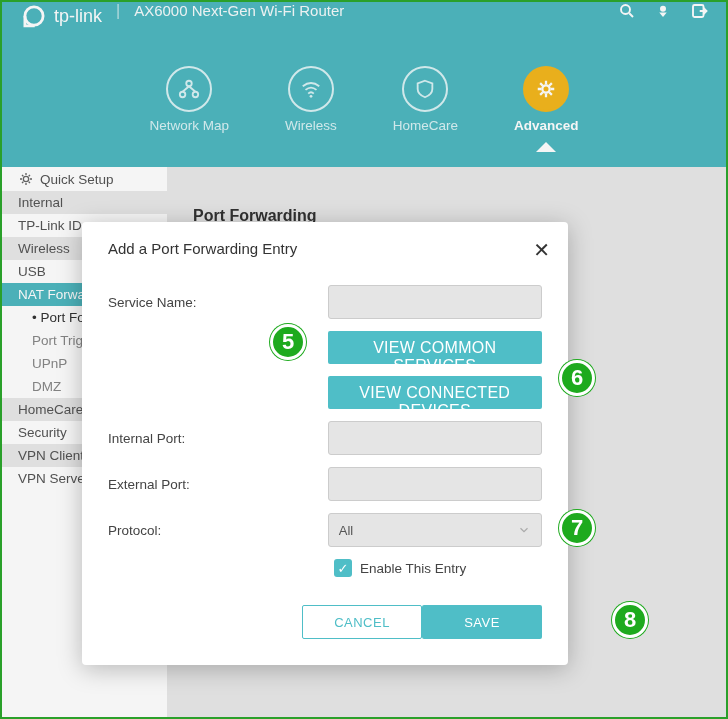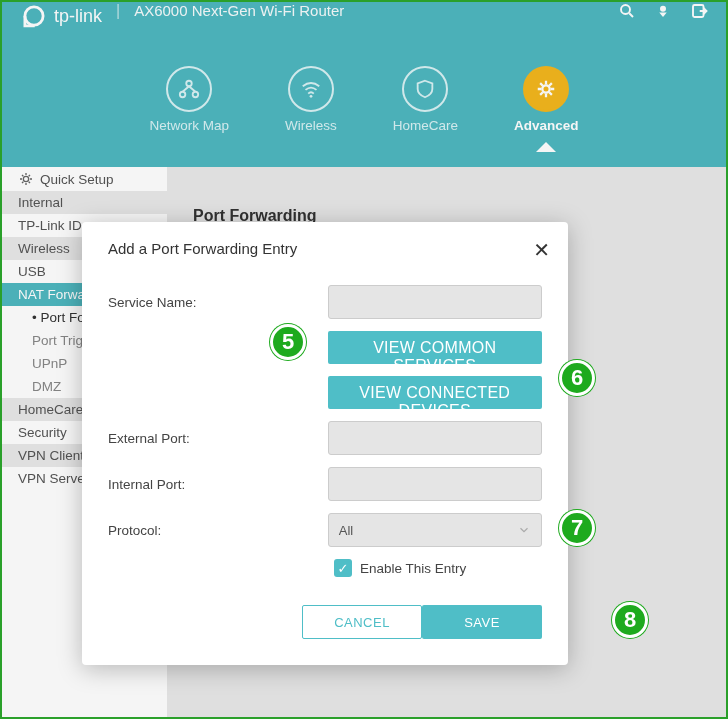"External Port:" div.row { order: before "Internal Port:" -> after "Internal Port:" }
